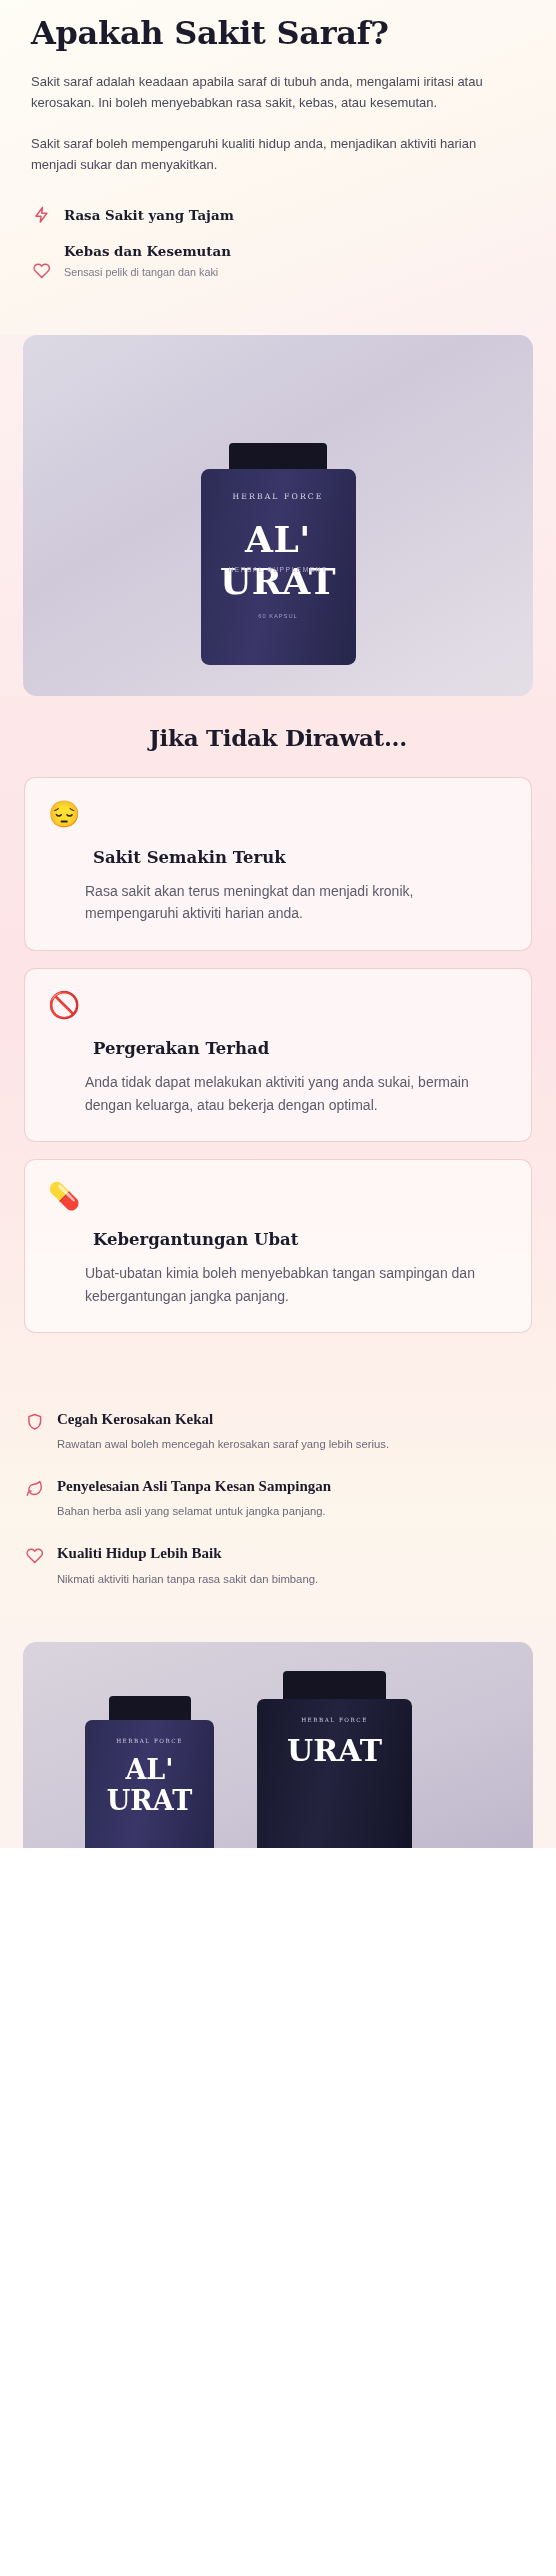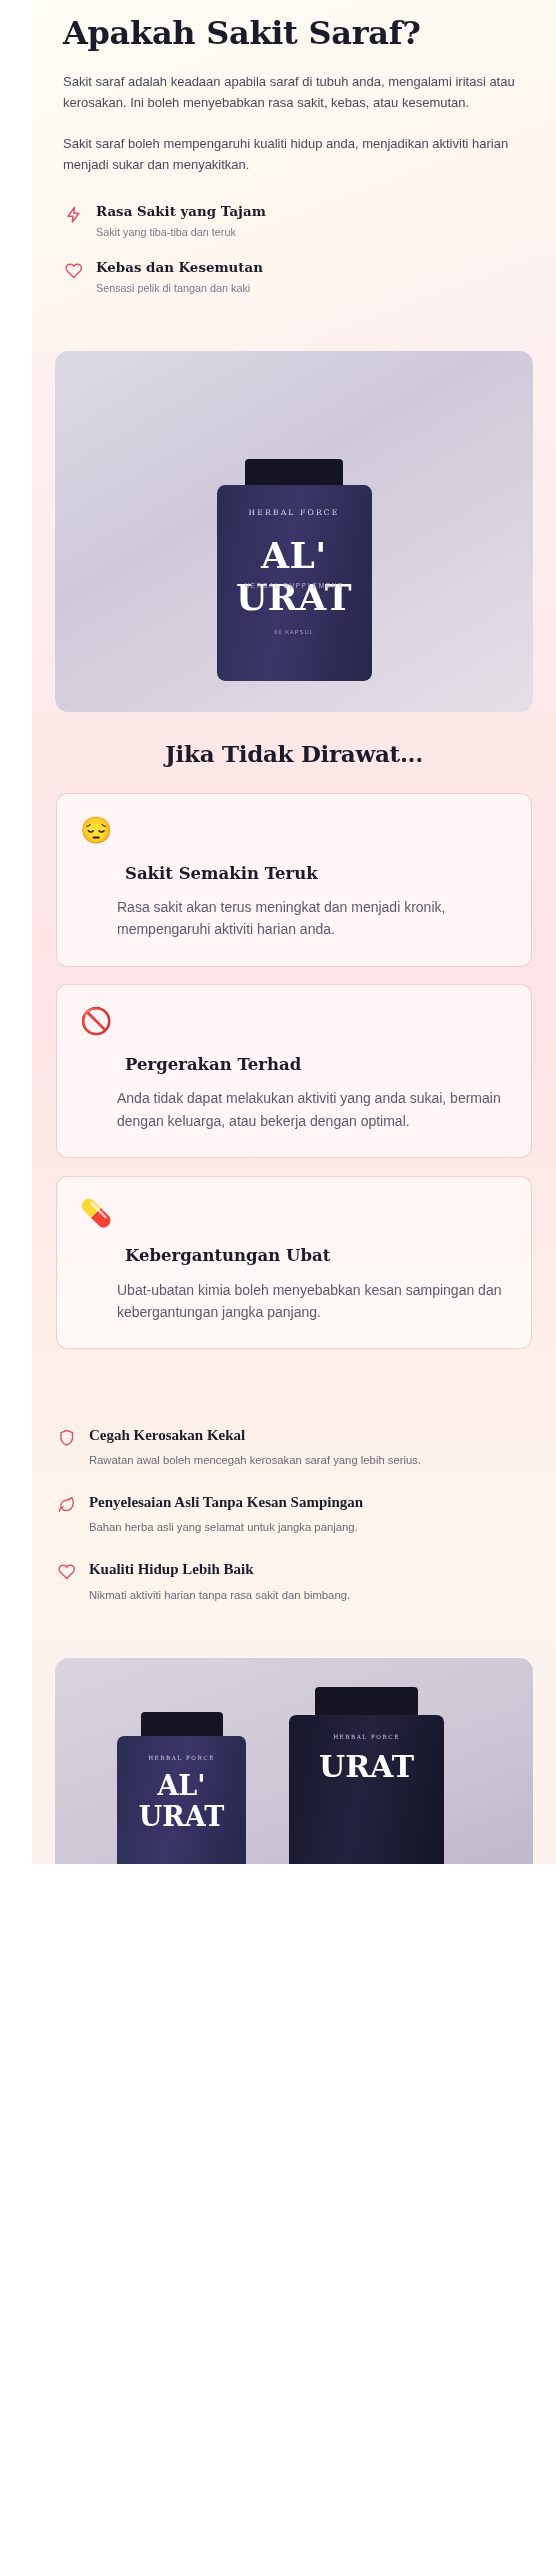"Apakah Sakit Saraf?" .page { padding-left: 32px -> none }
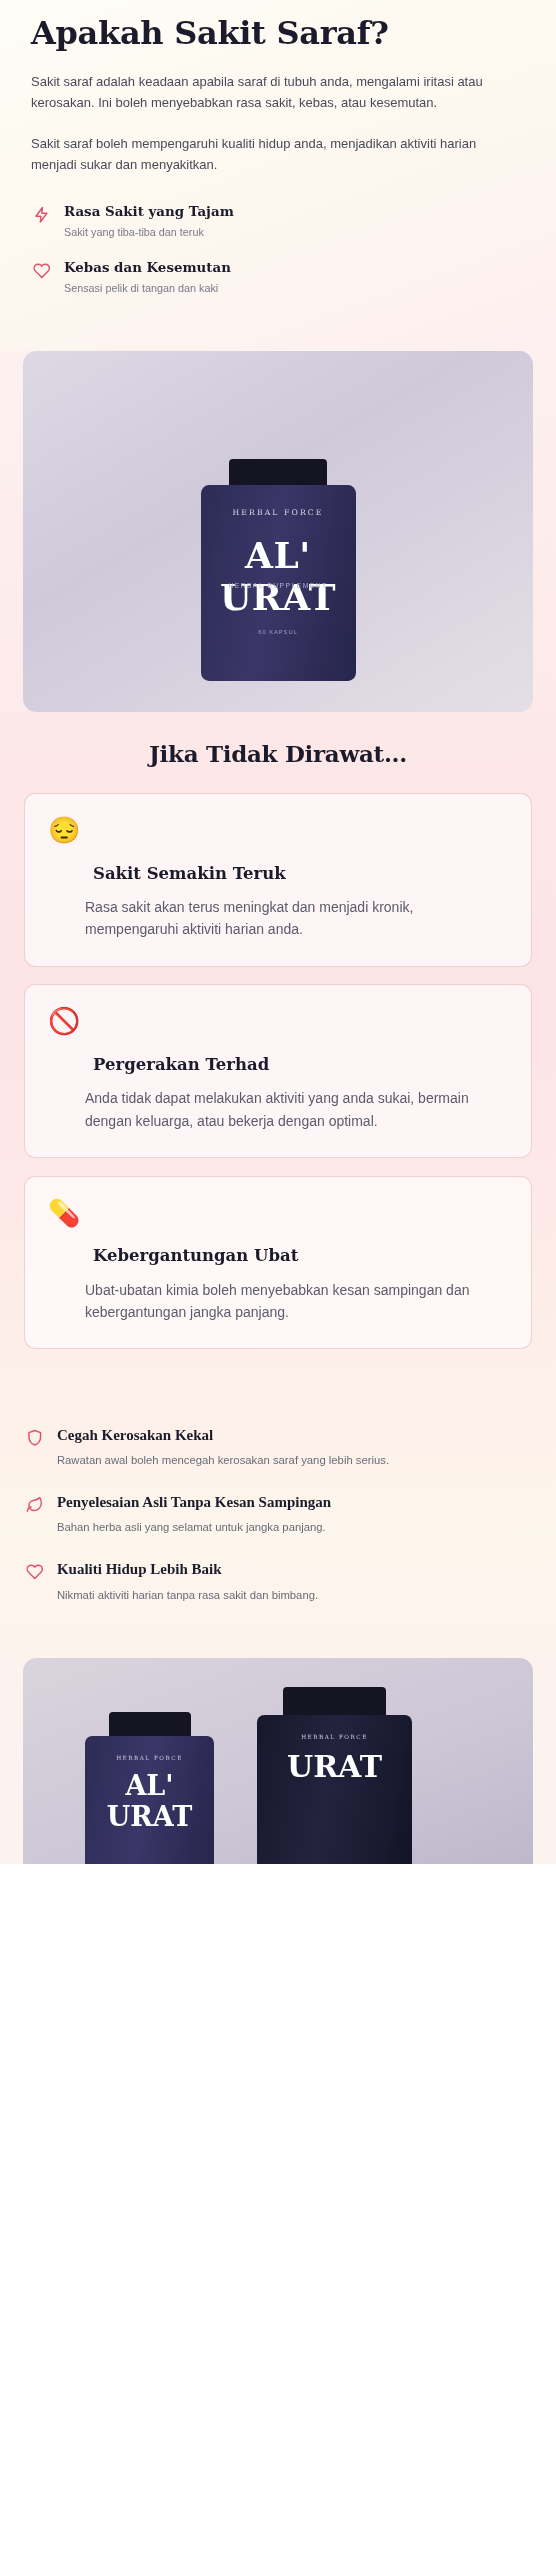"Rasa Sakit yang Tajam" .symptom { align-items: flex-start -> flex-end }
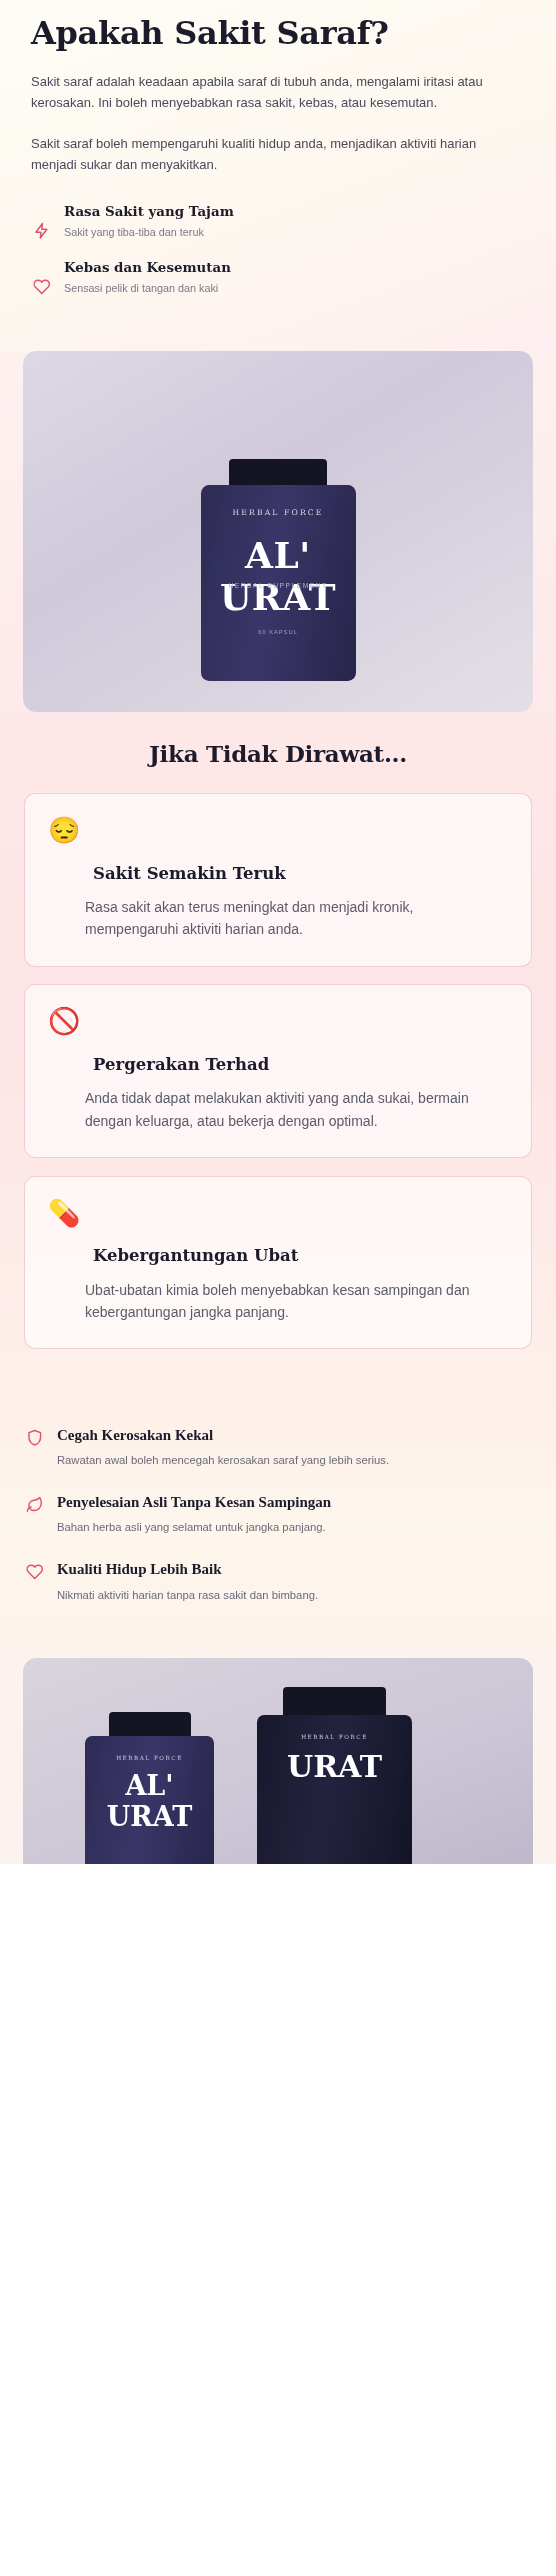"Sakit yang tiba-tiba dan teruk" div.s-sub { html: <div>Sakit yang tiba-tiba dan teruk</div> -> none }
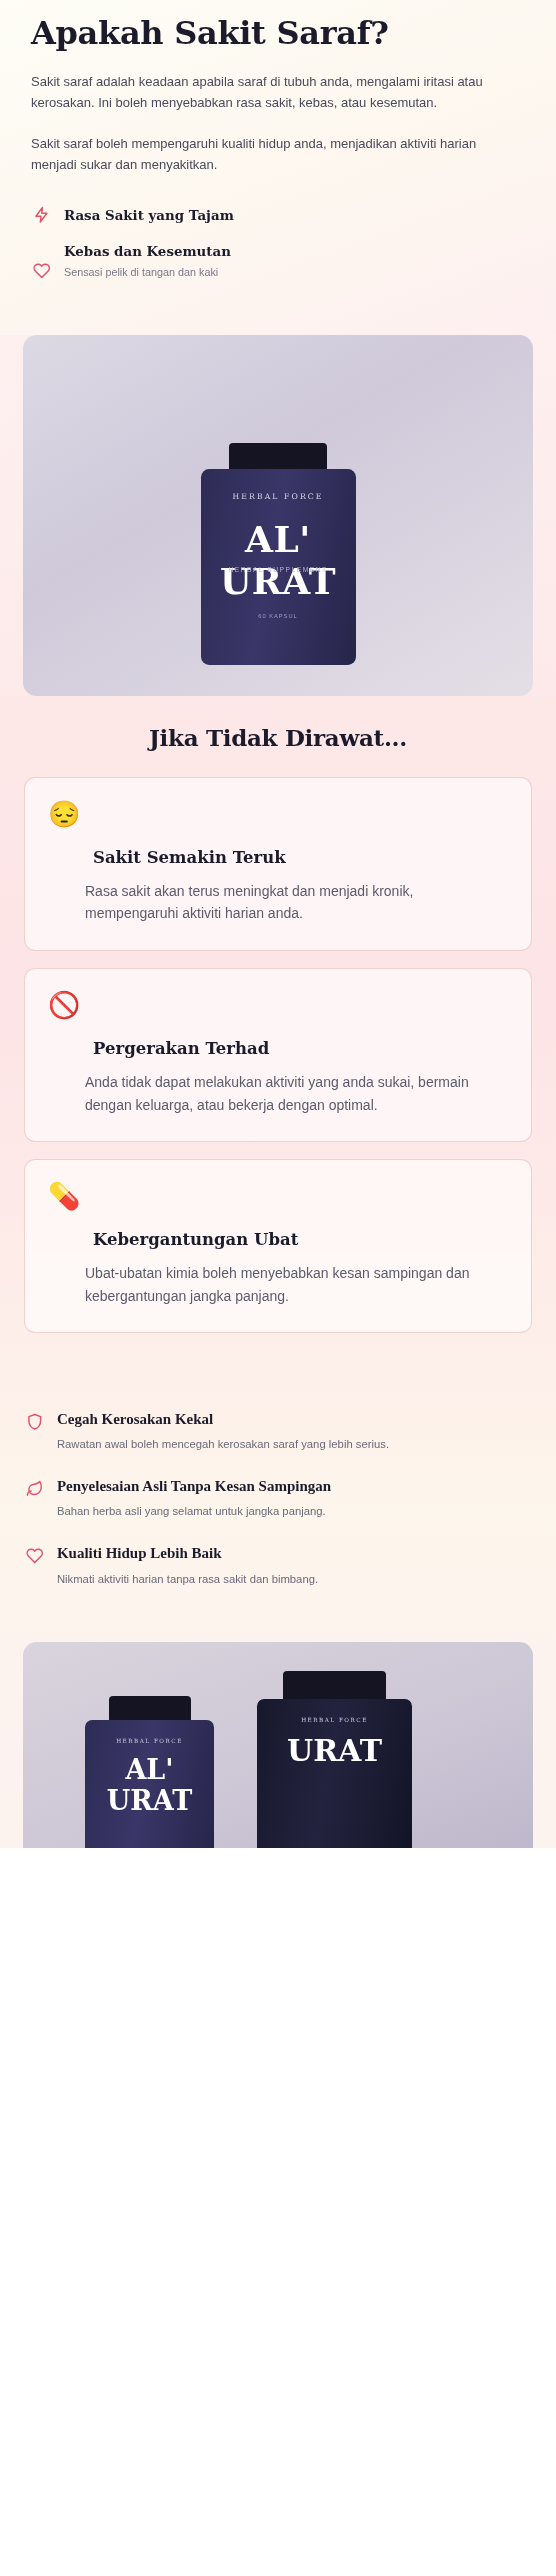"Ubat-ubatan kimia boleh menyebabkan" div.c-desc { text: kesan -> tangan }
